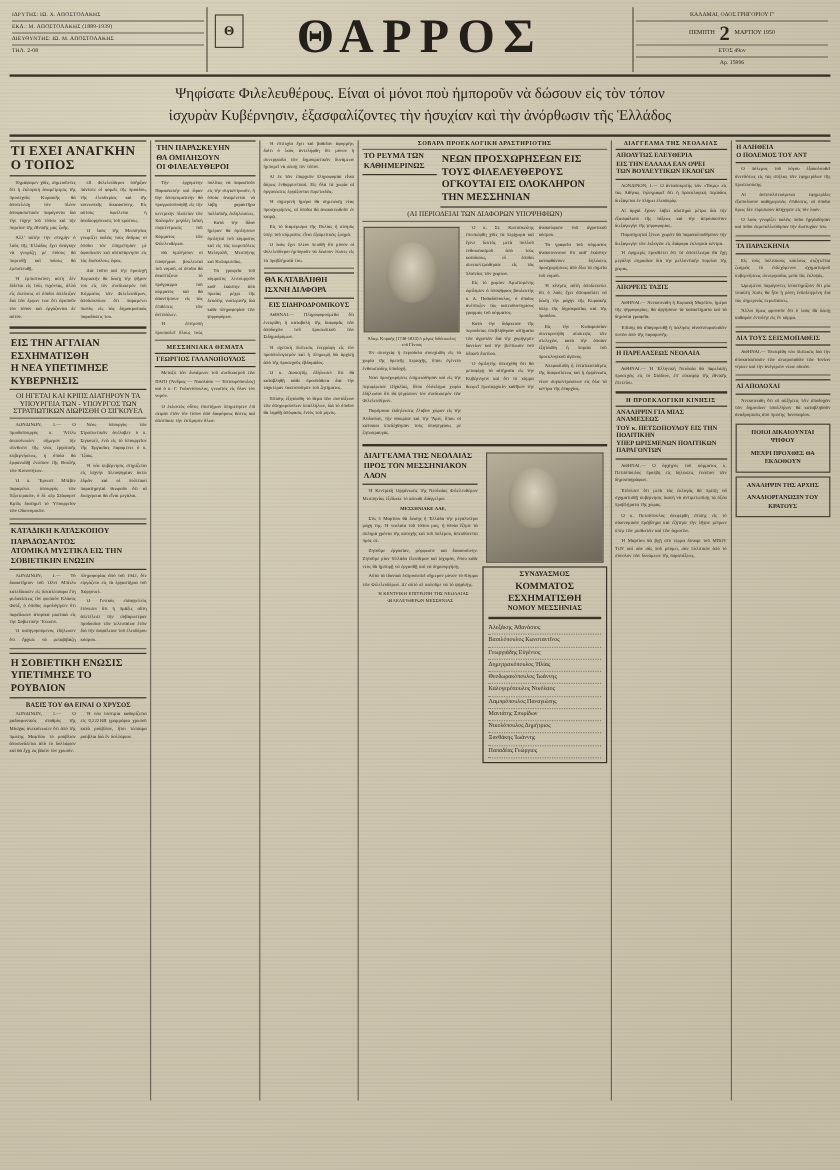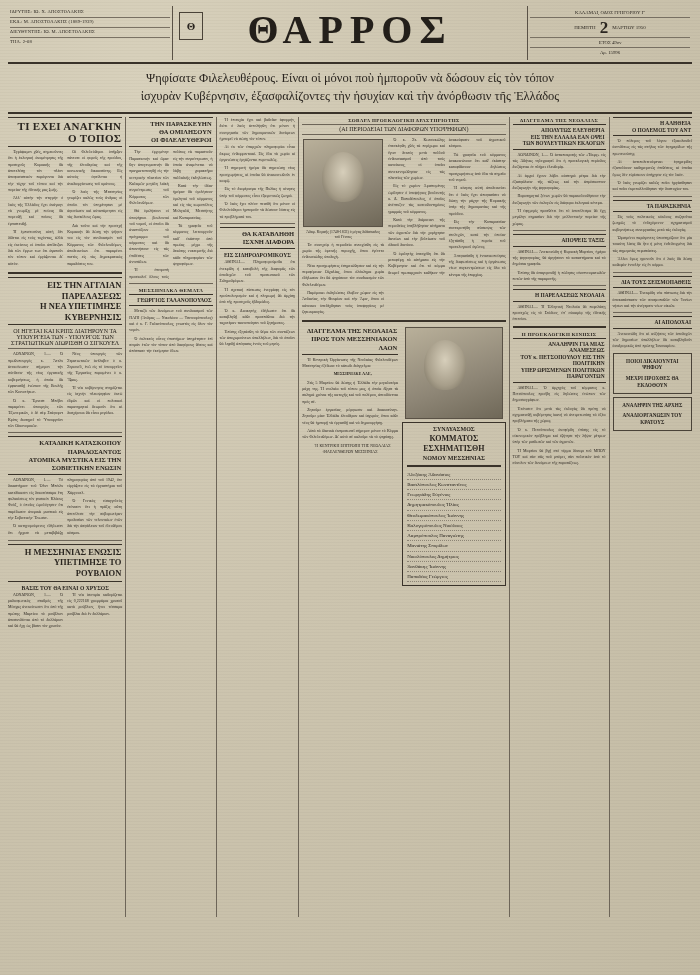"ΤΙ ΕΧΕΙ ΑΝΑΓΚΗΝ Ο ΤΟΠΟΣ" .hl { text-align: right -> left }
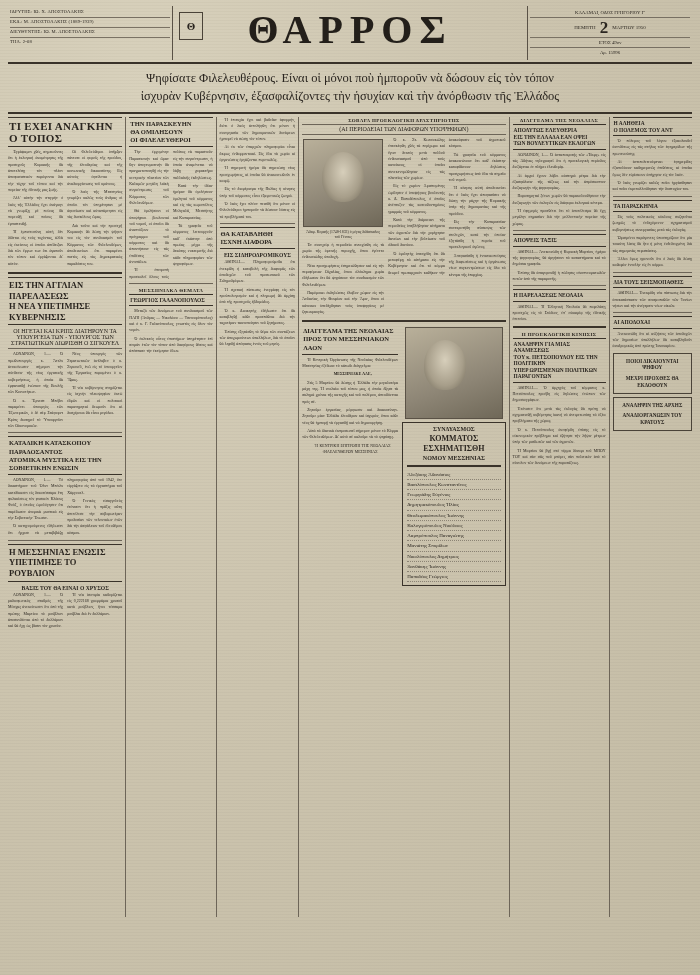"ΝΕΩΝ ΠΡΟΣΧΩΡΗΣΕΩΝ ΕΙΣ ΤΟΥΣ ΦΙΛΕΛΕΥΘΕΡΟΥΣ" div { html: none -> <div> <div> <div> <div>ΤΟ ΡΕΥΜΑ ΤΩΝ</div> <div>ΚΑΘΗΜΕΡΙΝΩΣ</div> </div> </div> <div> <div> <div>ΝΕΩΝ ΠΡΟΣΧΩΡΗΣΕΩΝ ΕΙΣ ΤΟΥΣ ΦΙΛΕΛΕΥΘΕΡΟΥΣ</div> <div>ΟΓΚΟΥΤΑΙ ΕΙΣ ΟΛΟΚΛΗΡΟΝ ΤΗΝ ΜΕΣΣΗΝΙΑΝ</div> </div> </div> </div> }
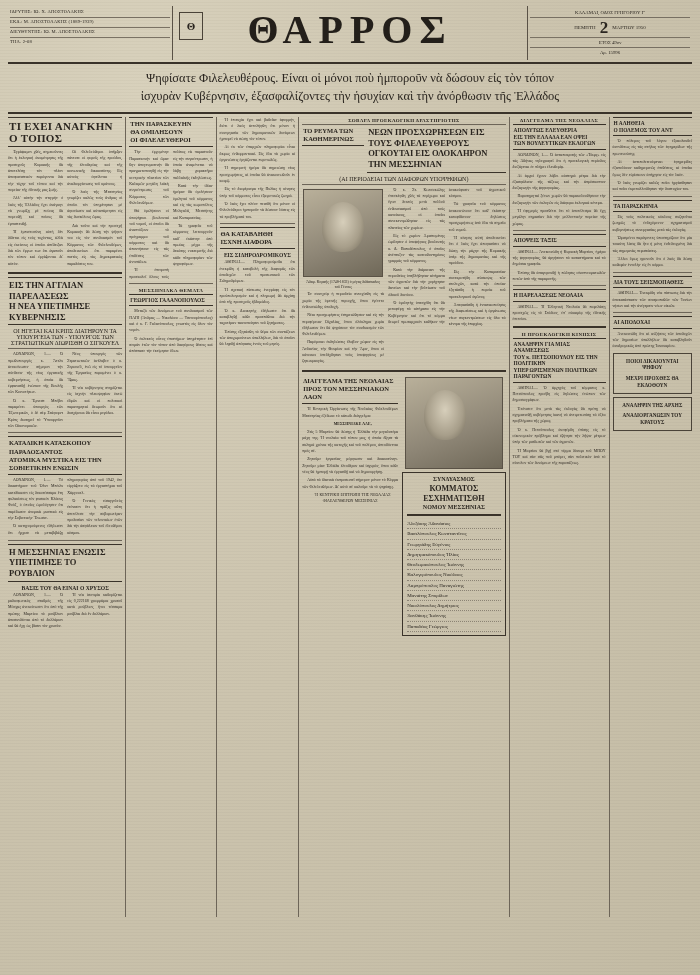"ΕΙΣ ΤΗΝ ΑΓΓΛΙΑΝ ΠΑΡΕΛΑΣΕΩΣ" div { text: ΠΑΡΕΛΑΣΕΩΣ -> ΕΣΧΗΜΑΤΙΣΘΗ }
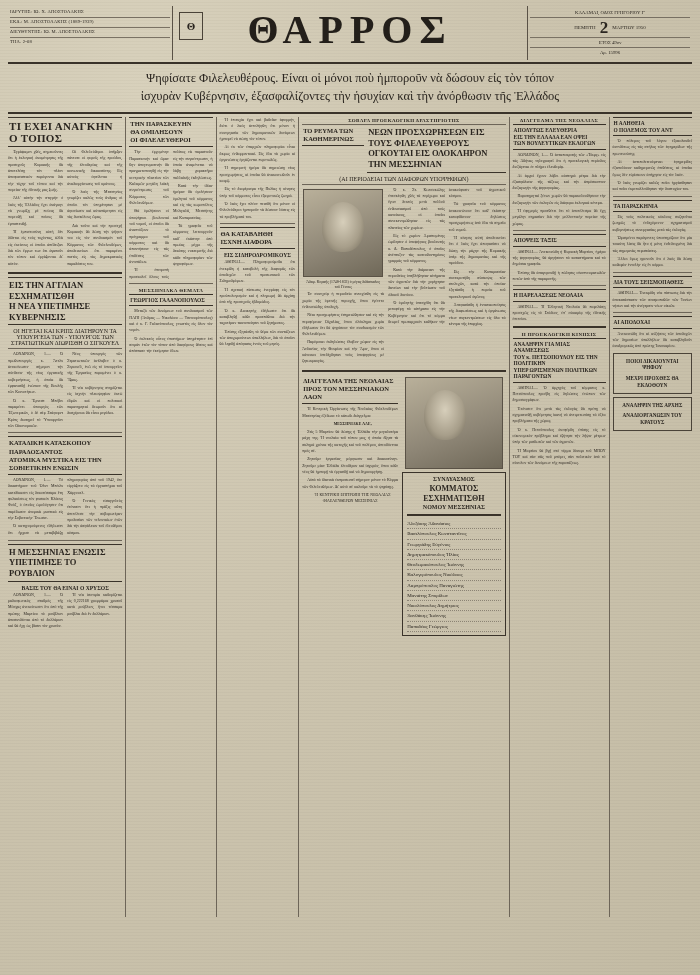"Η ΜΕΣΣΗΝΙΑΣ ΕΝΩΣΙΣ" div { text: ΜΕΣΣΗΝΙΑΣ -> ΣΟΒΙΕΤΙΚΗ }
